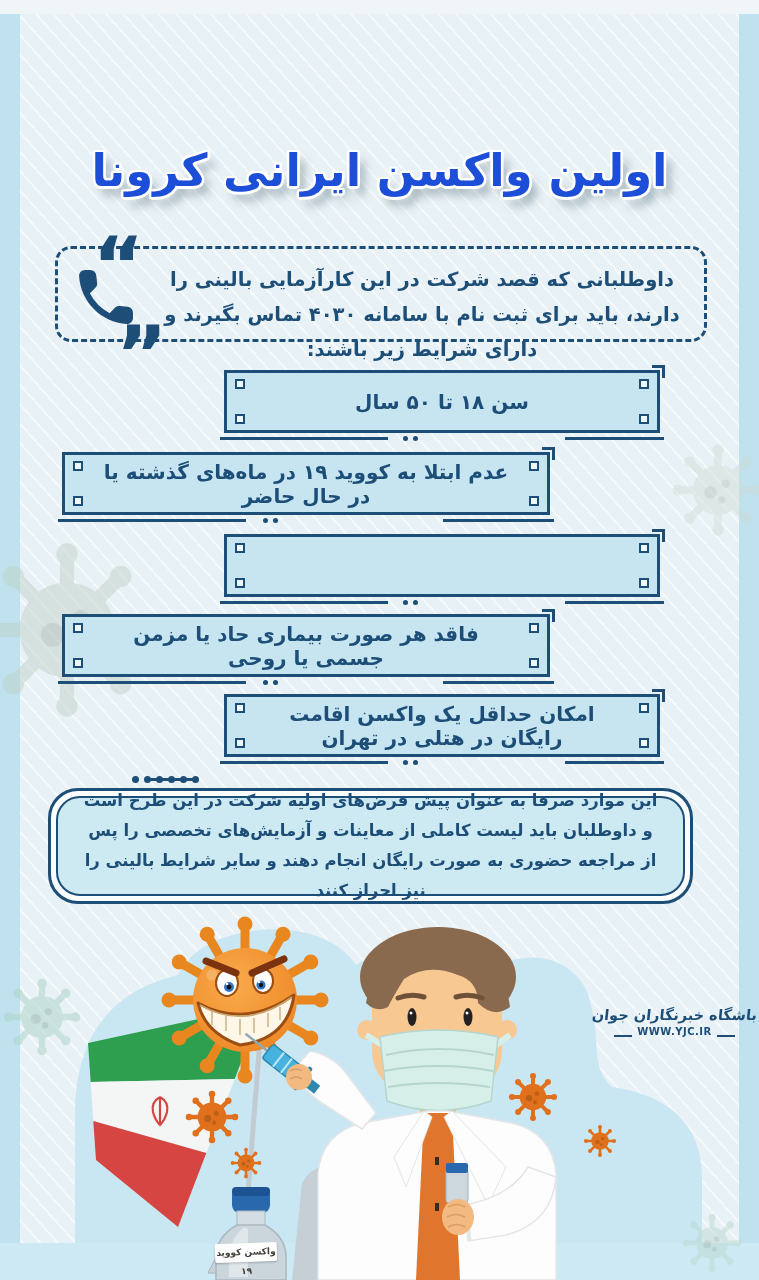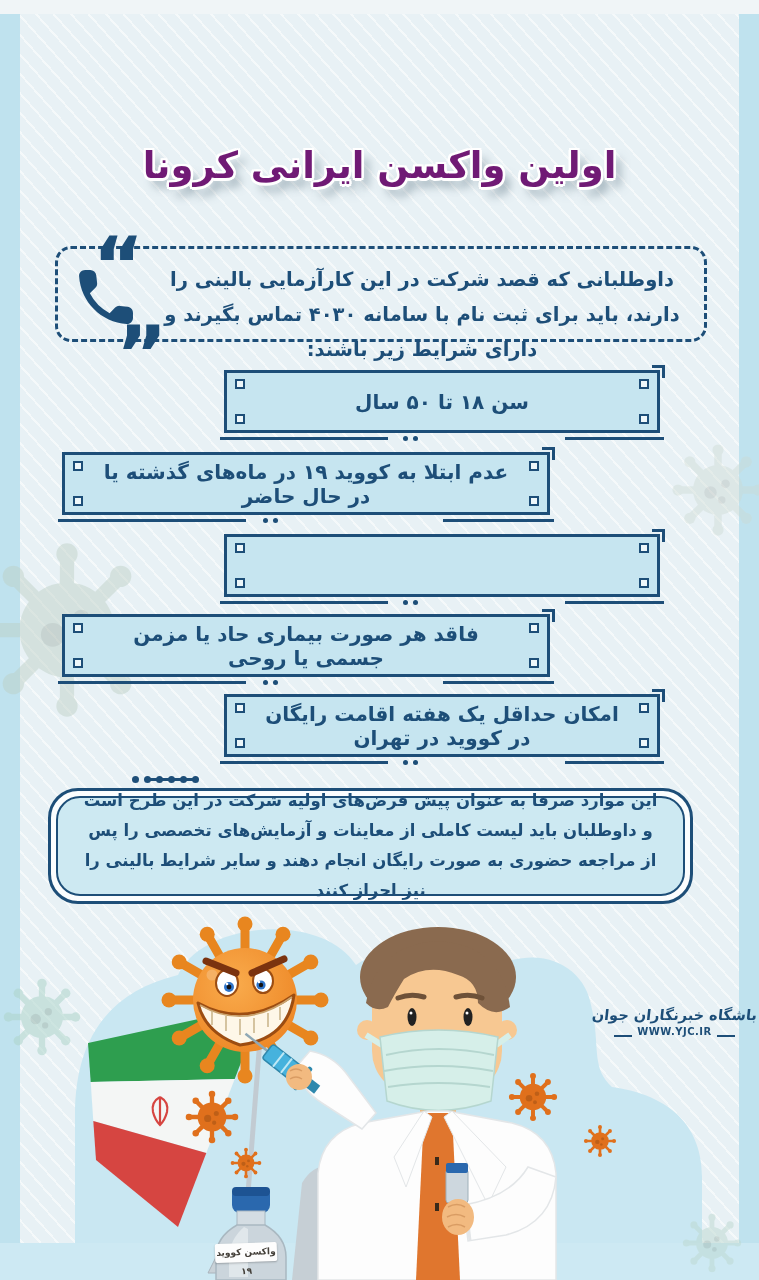"اولین واکسن ایرانی کرونا" .title2 { color: #701a75 -> #1d4ed8; font-size: 37px -> 45px }
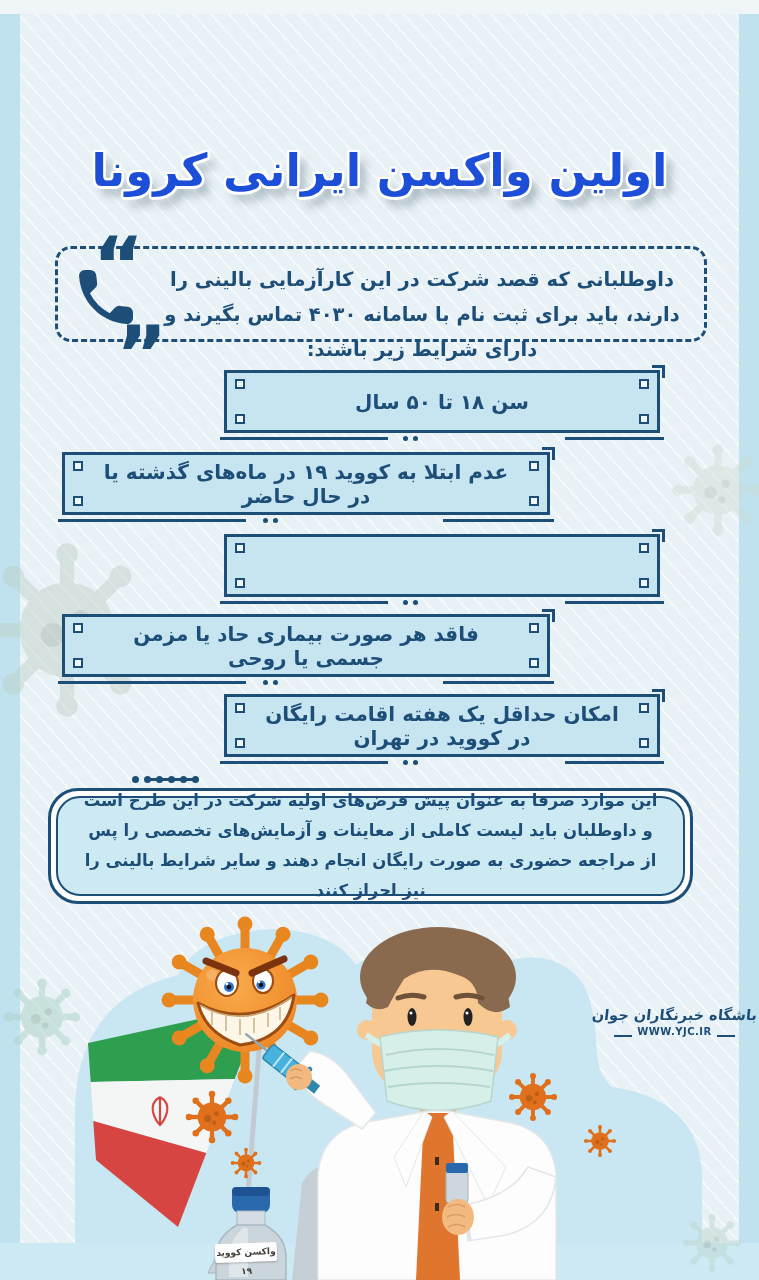"امکان حداقل یک هفته اقامت" div.txt { text: هفته اقامت رایگان در کووید -> واکسن اقامت رایگان در هتلی }
